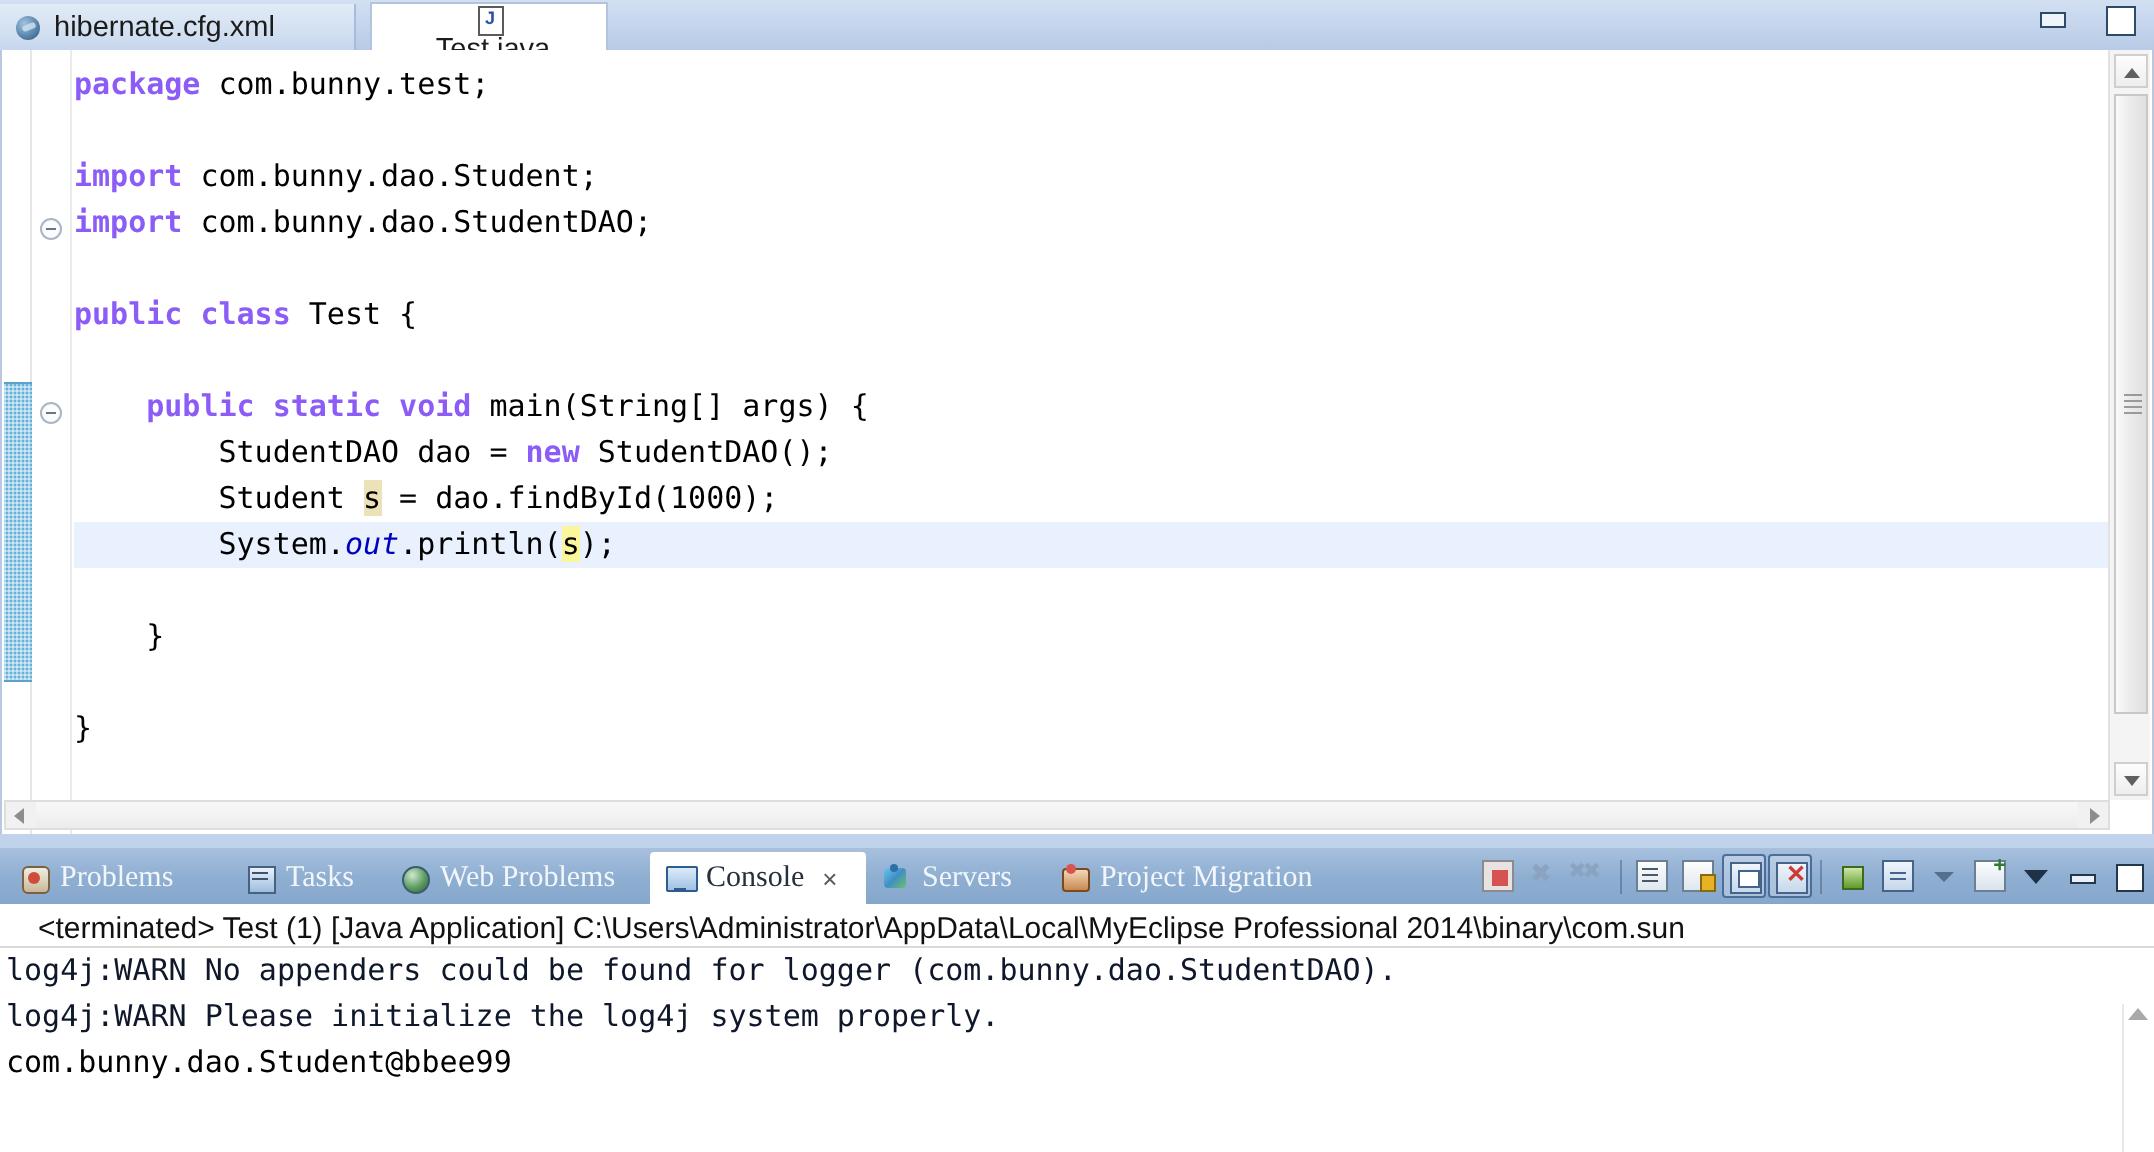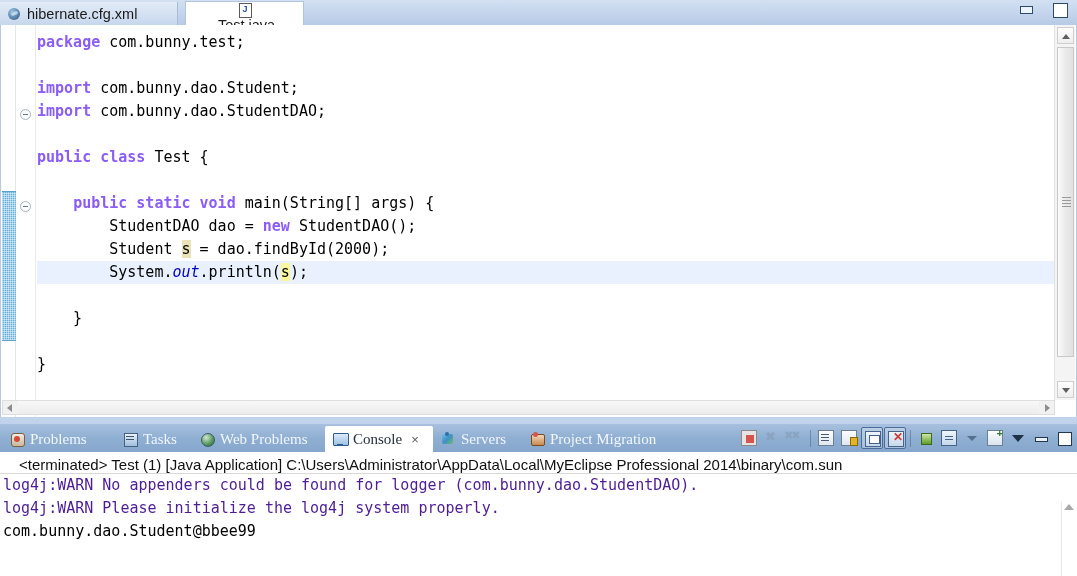"= dao.findById(2000);" span.plain { text: 2000 -> 1000 }
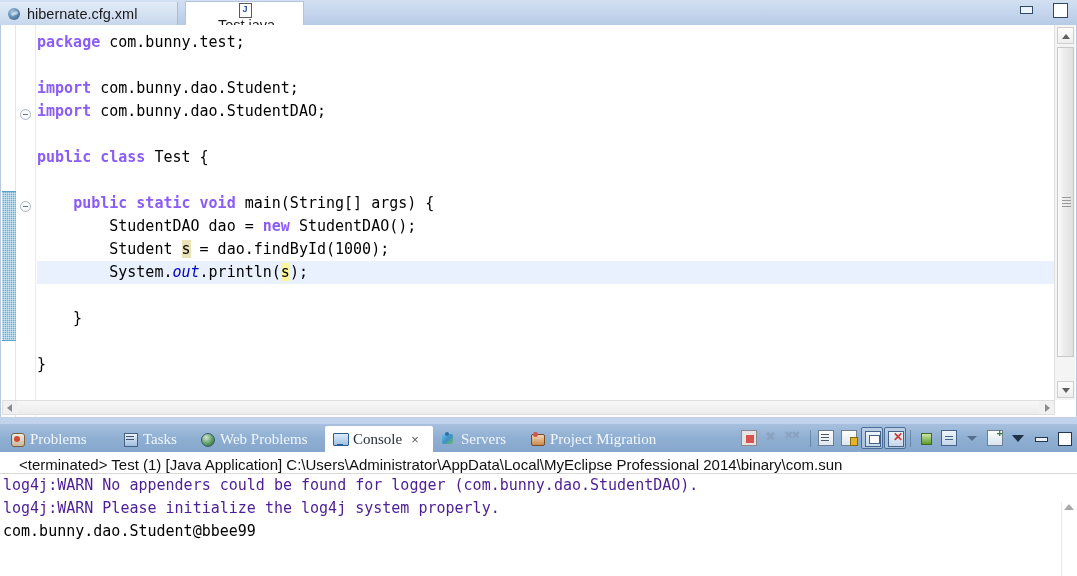"log4j:WARN No appenders could be" .c-red { color: #4c1d95 -> #0f172a }
